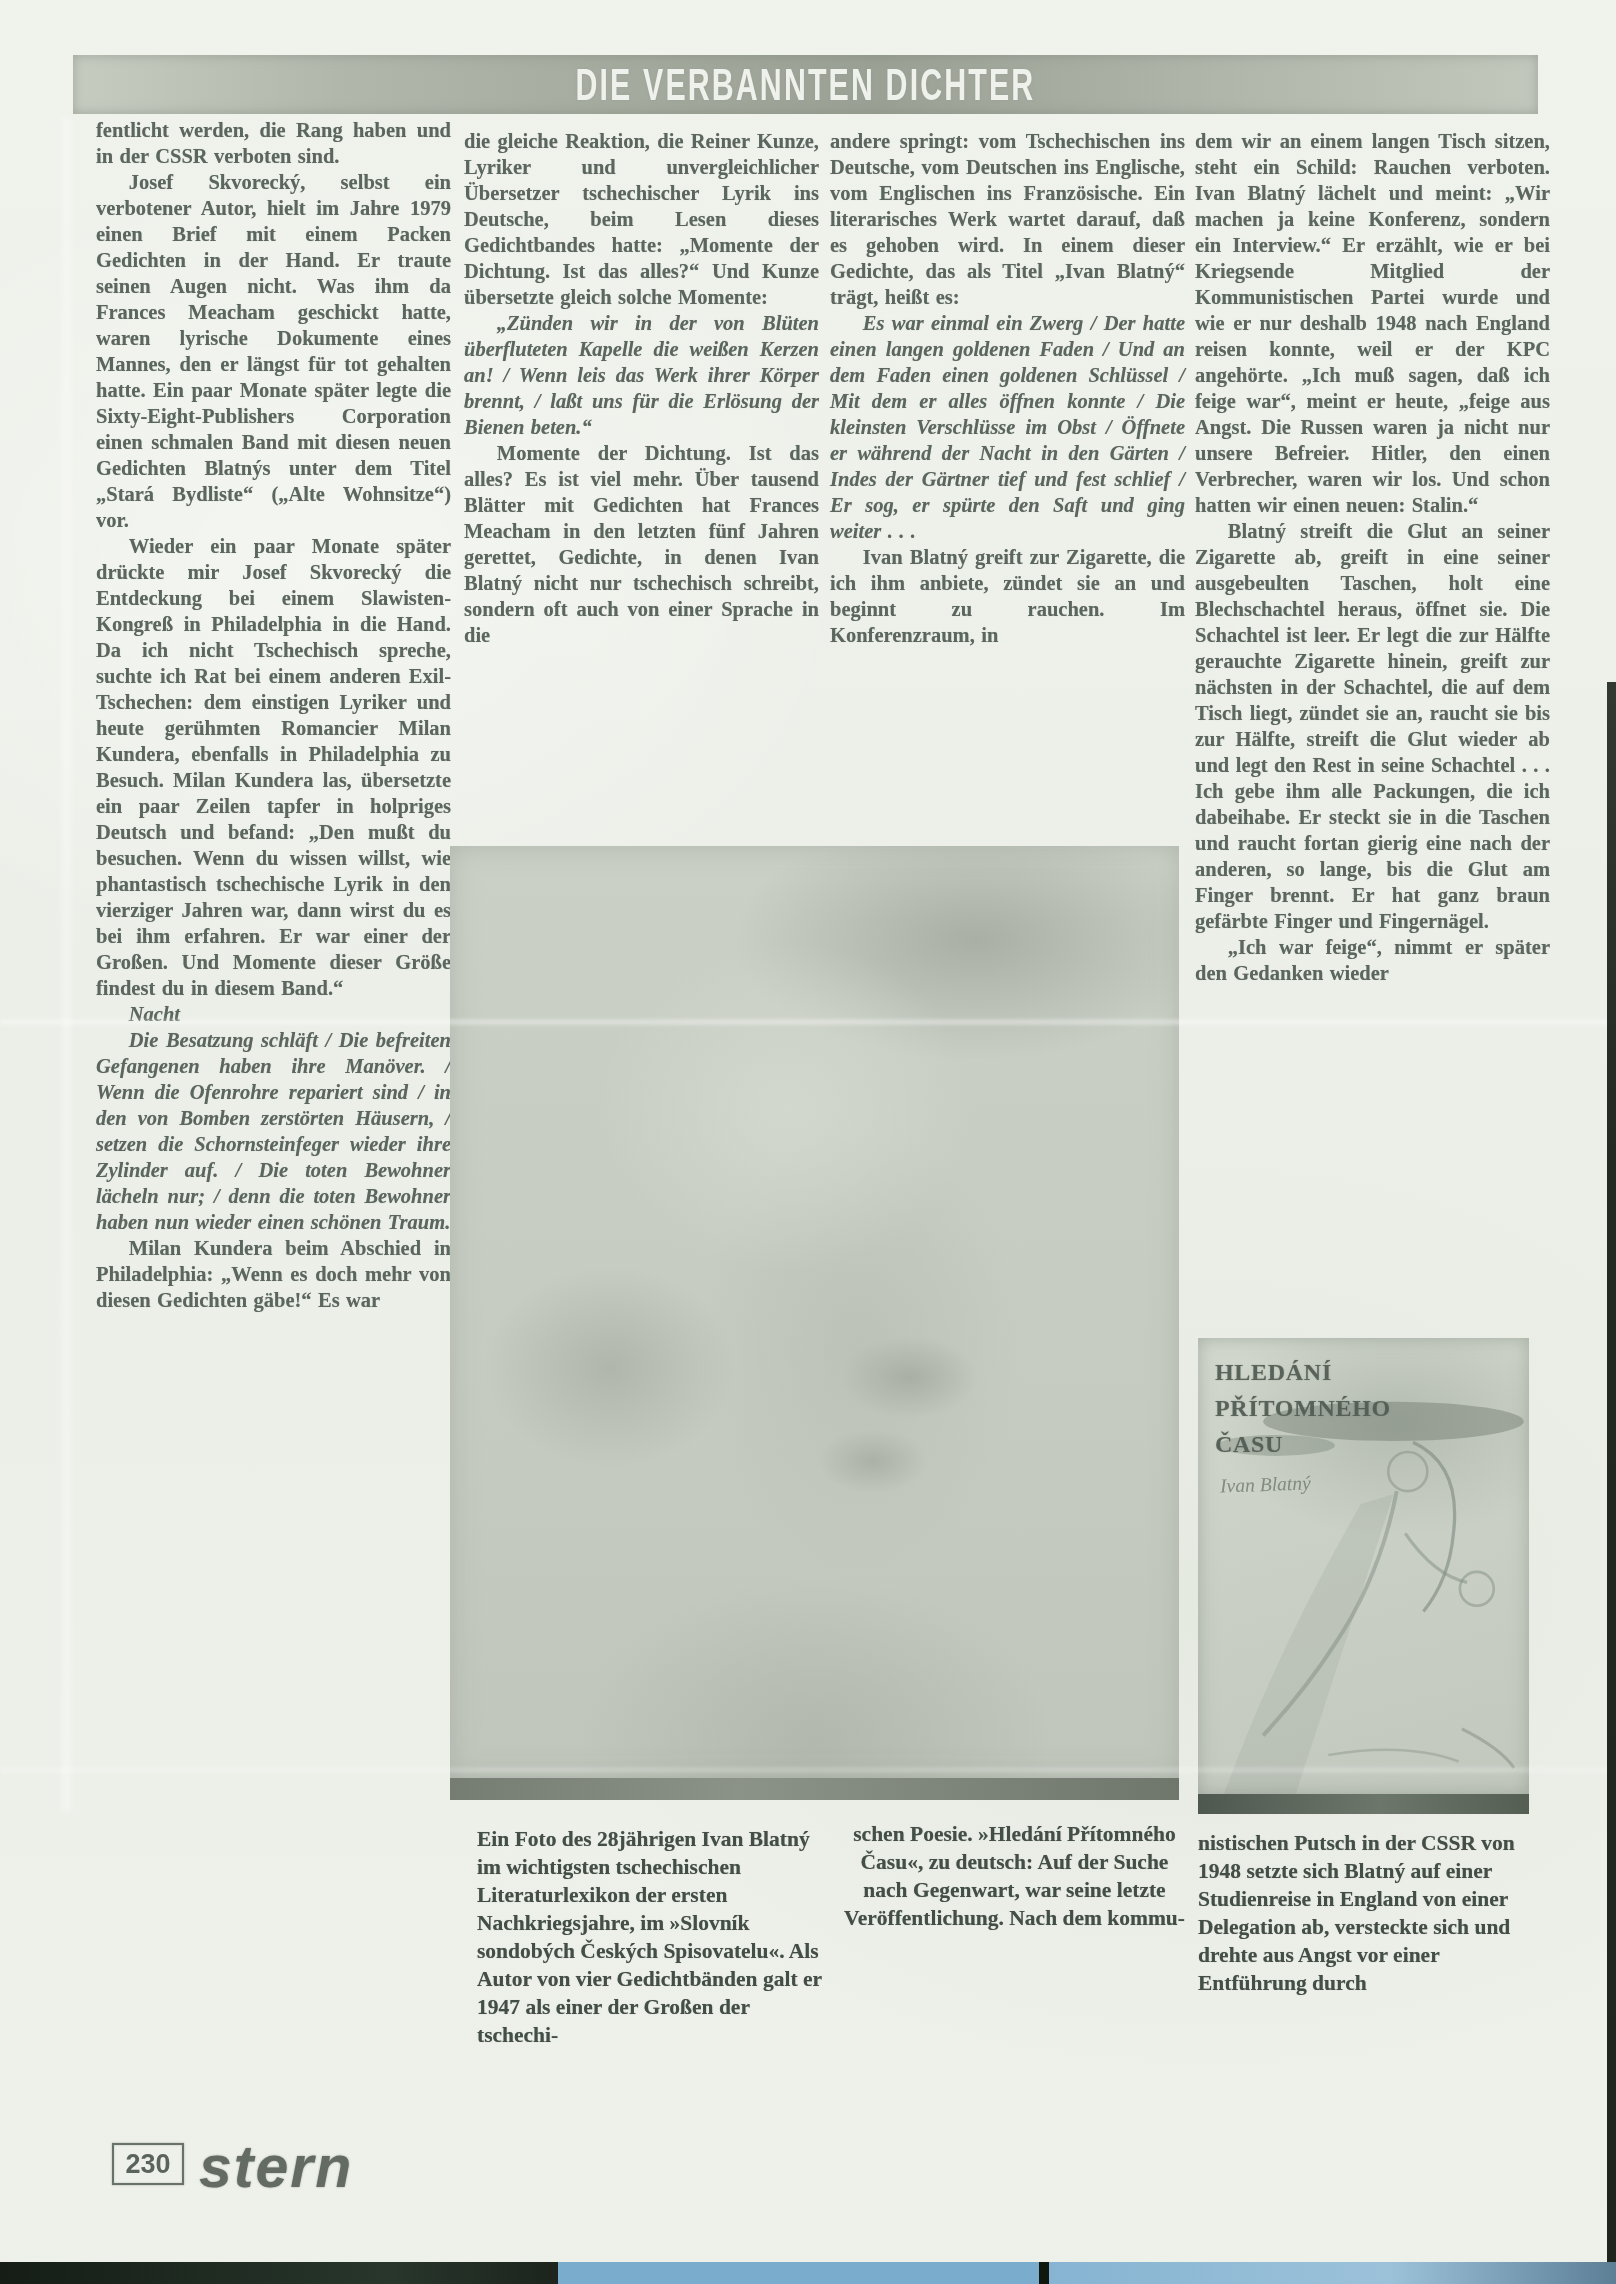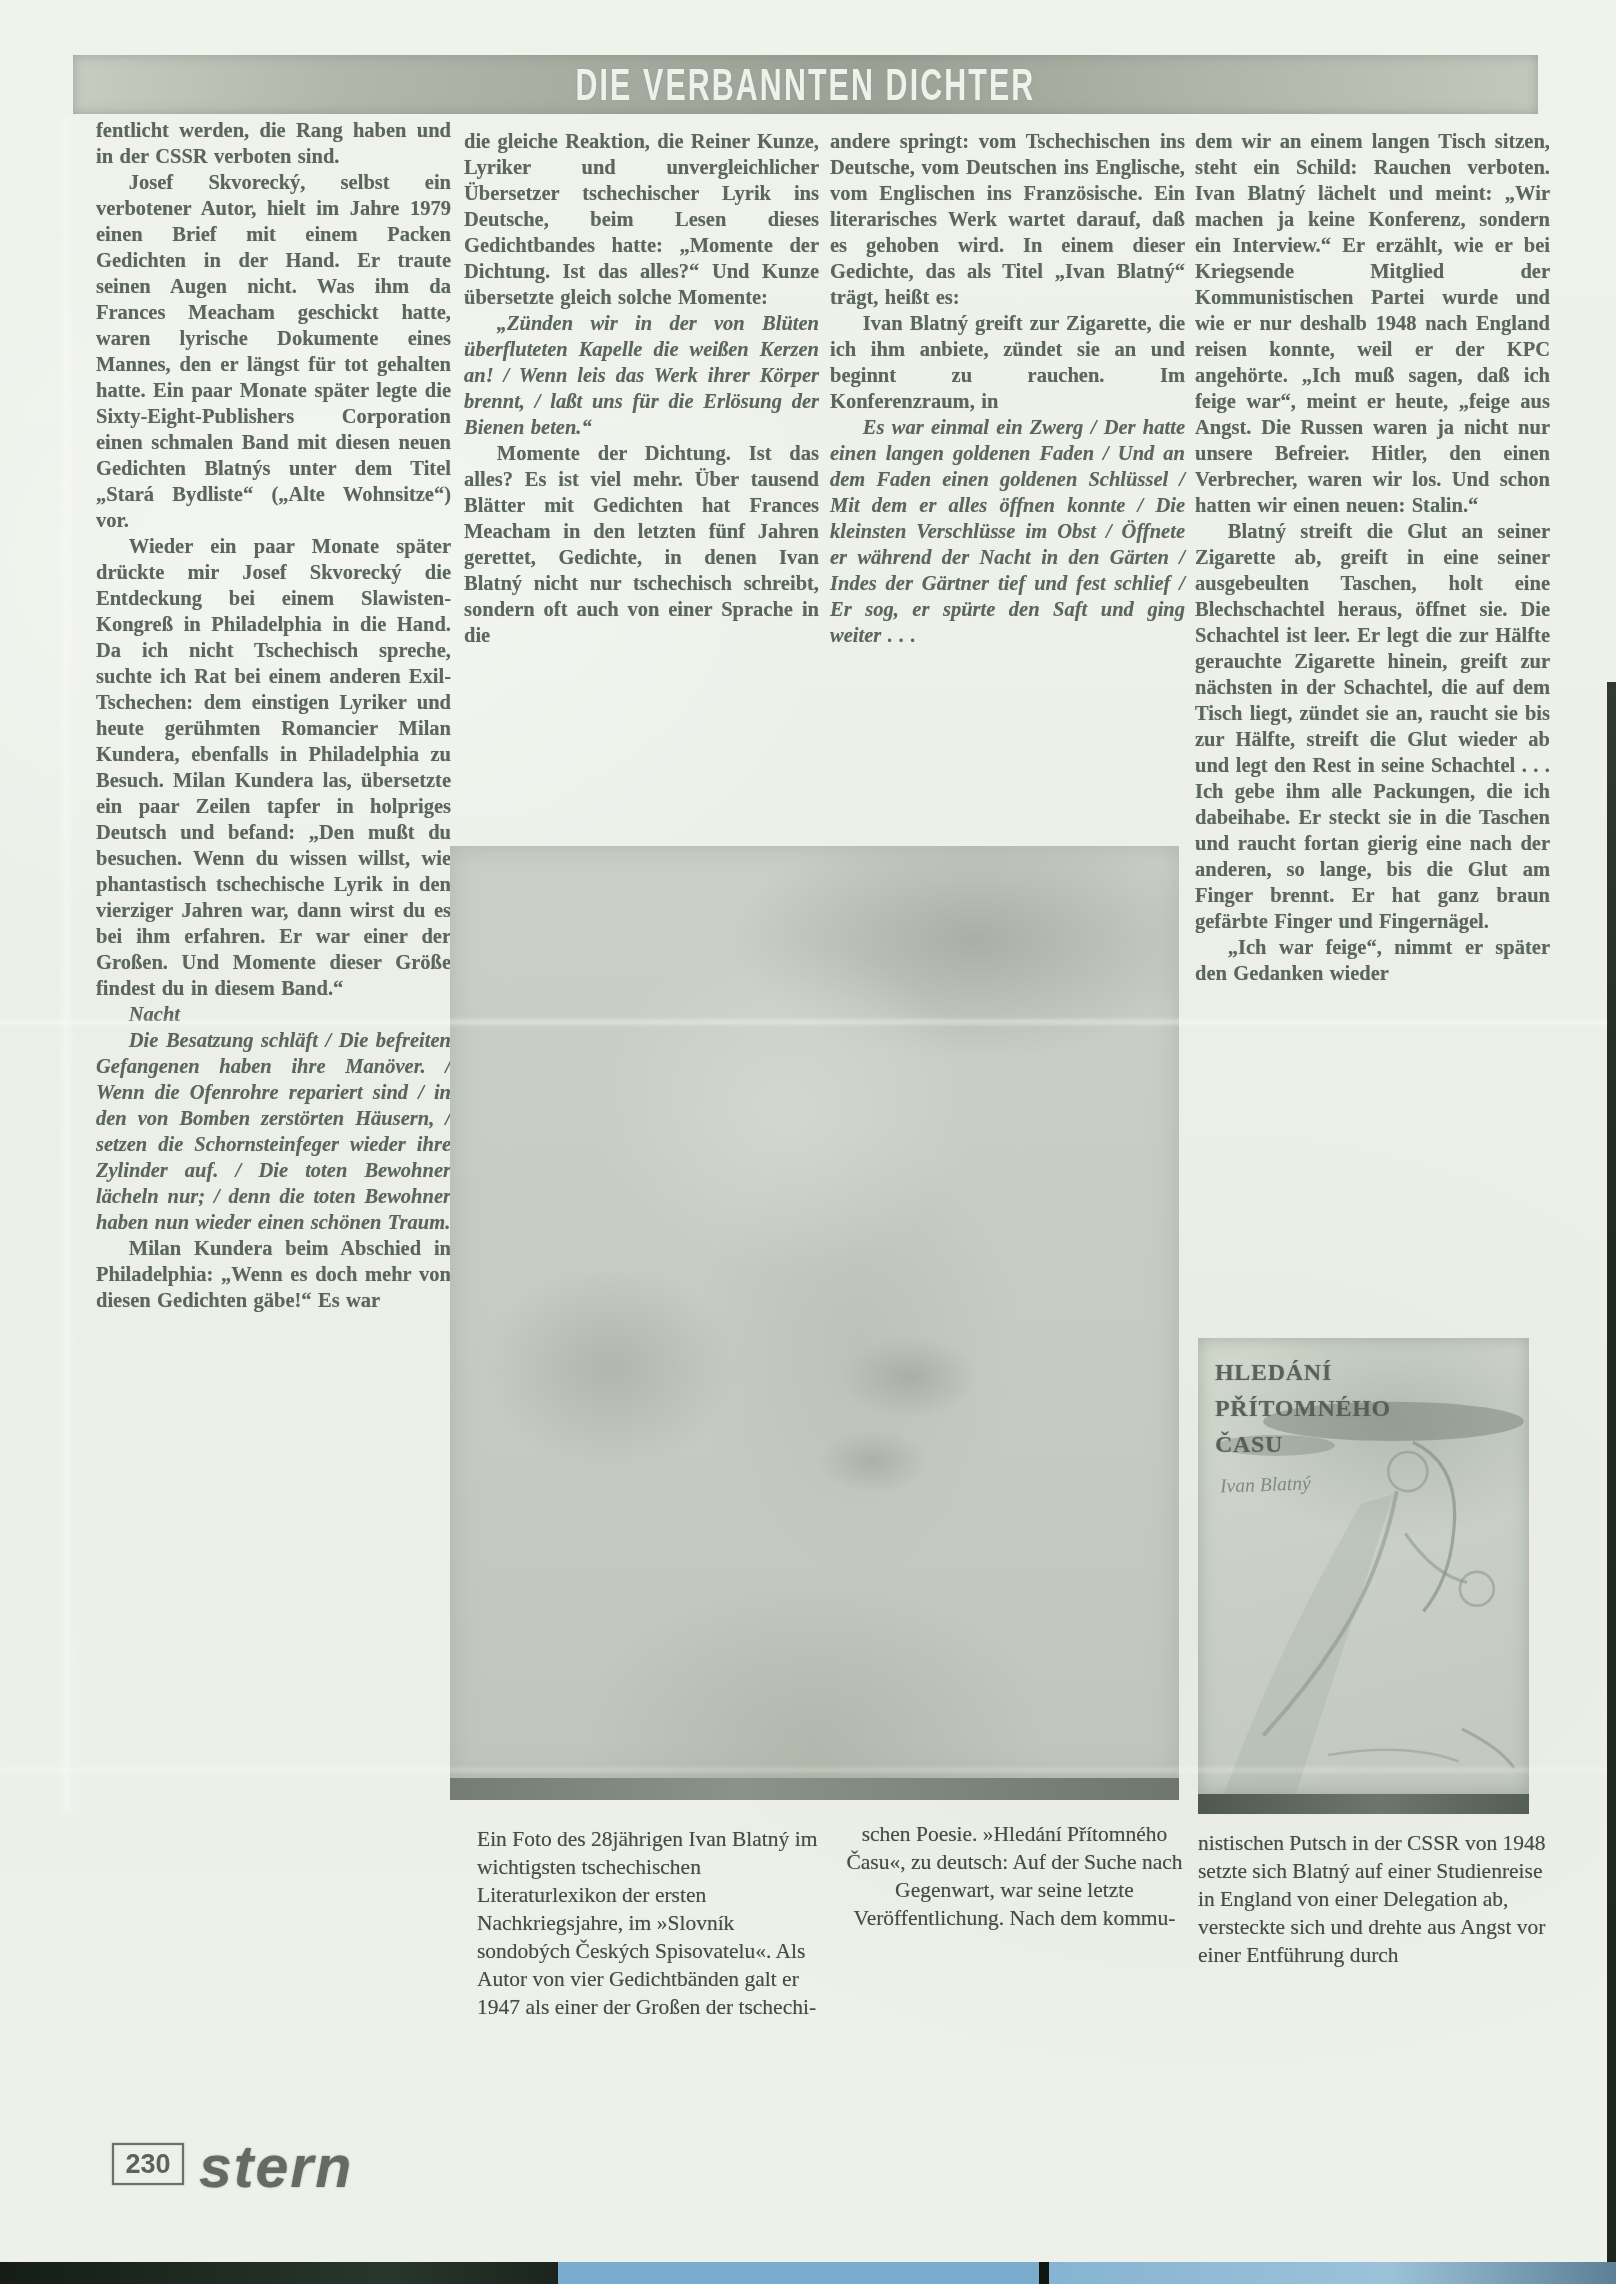"Ivan Blatný greift zur Zigarette," p.para { order: before "Es war einmal ein Zwerg" -> after "Es war einmal ein Zwerg" }
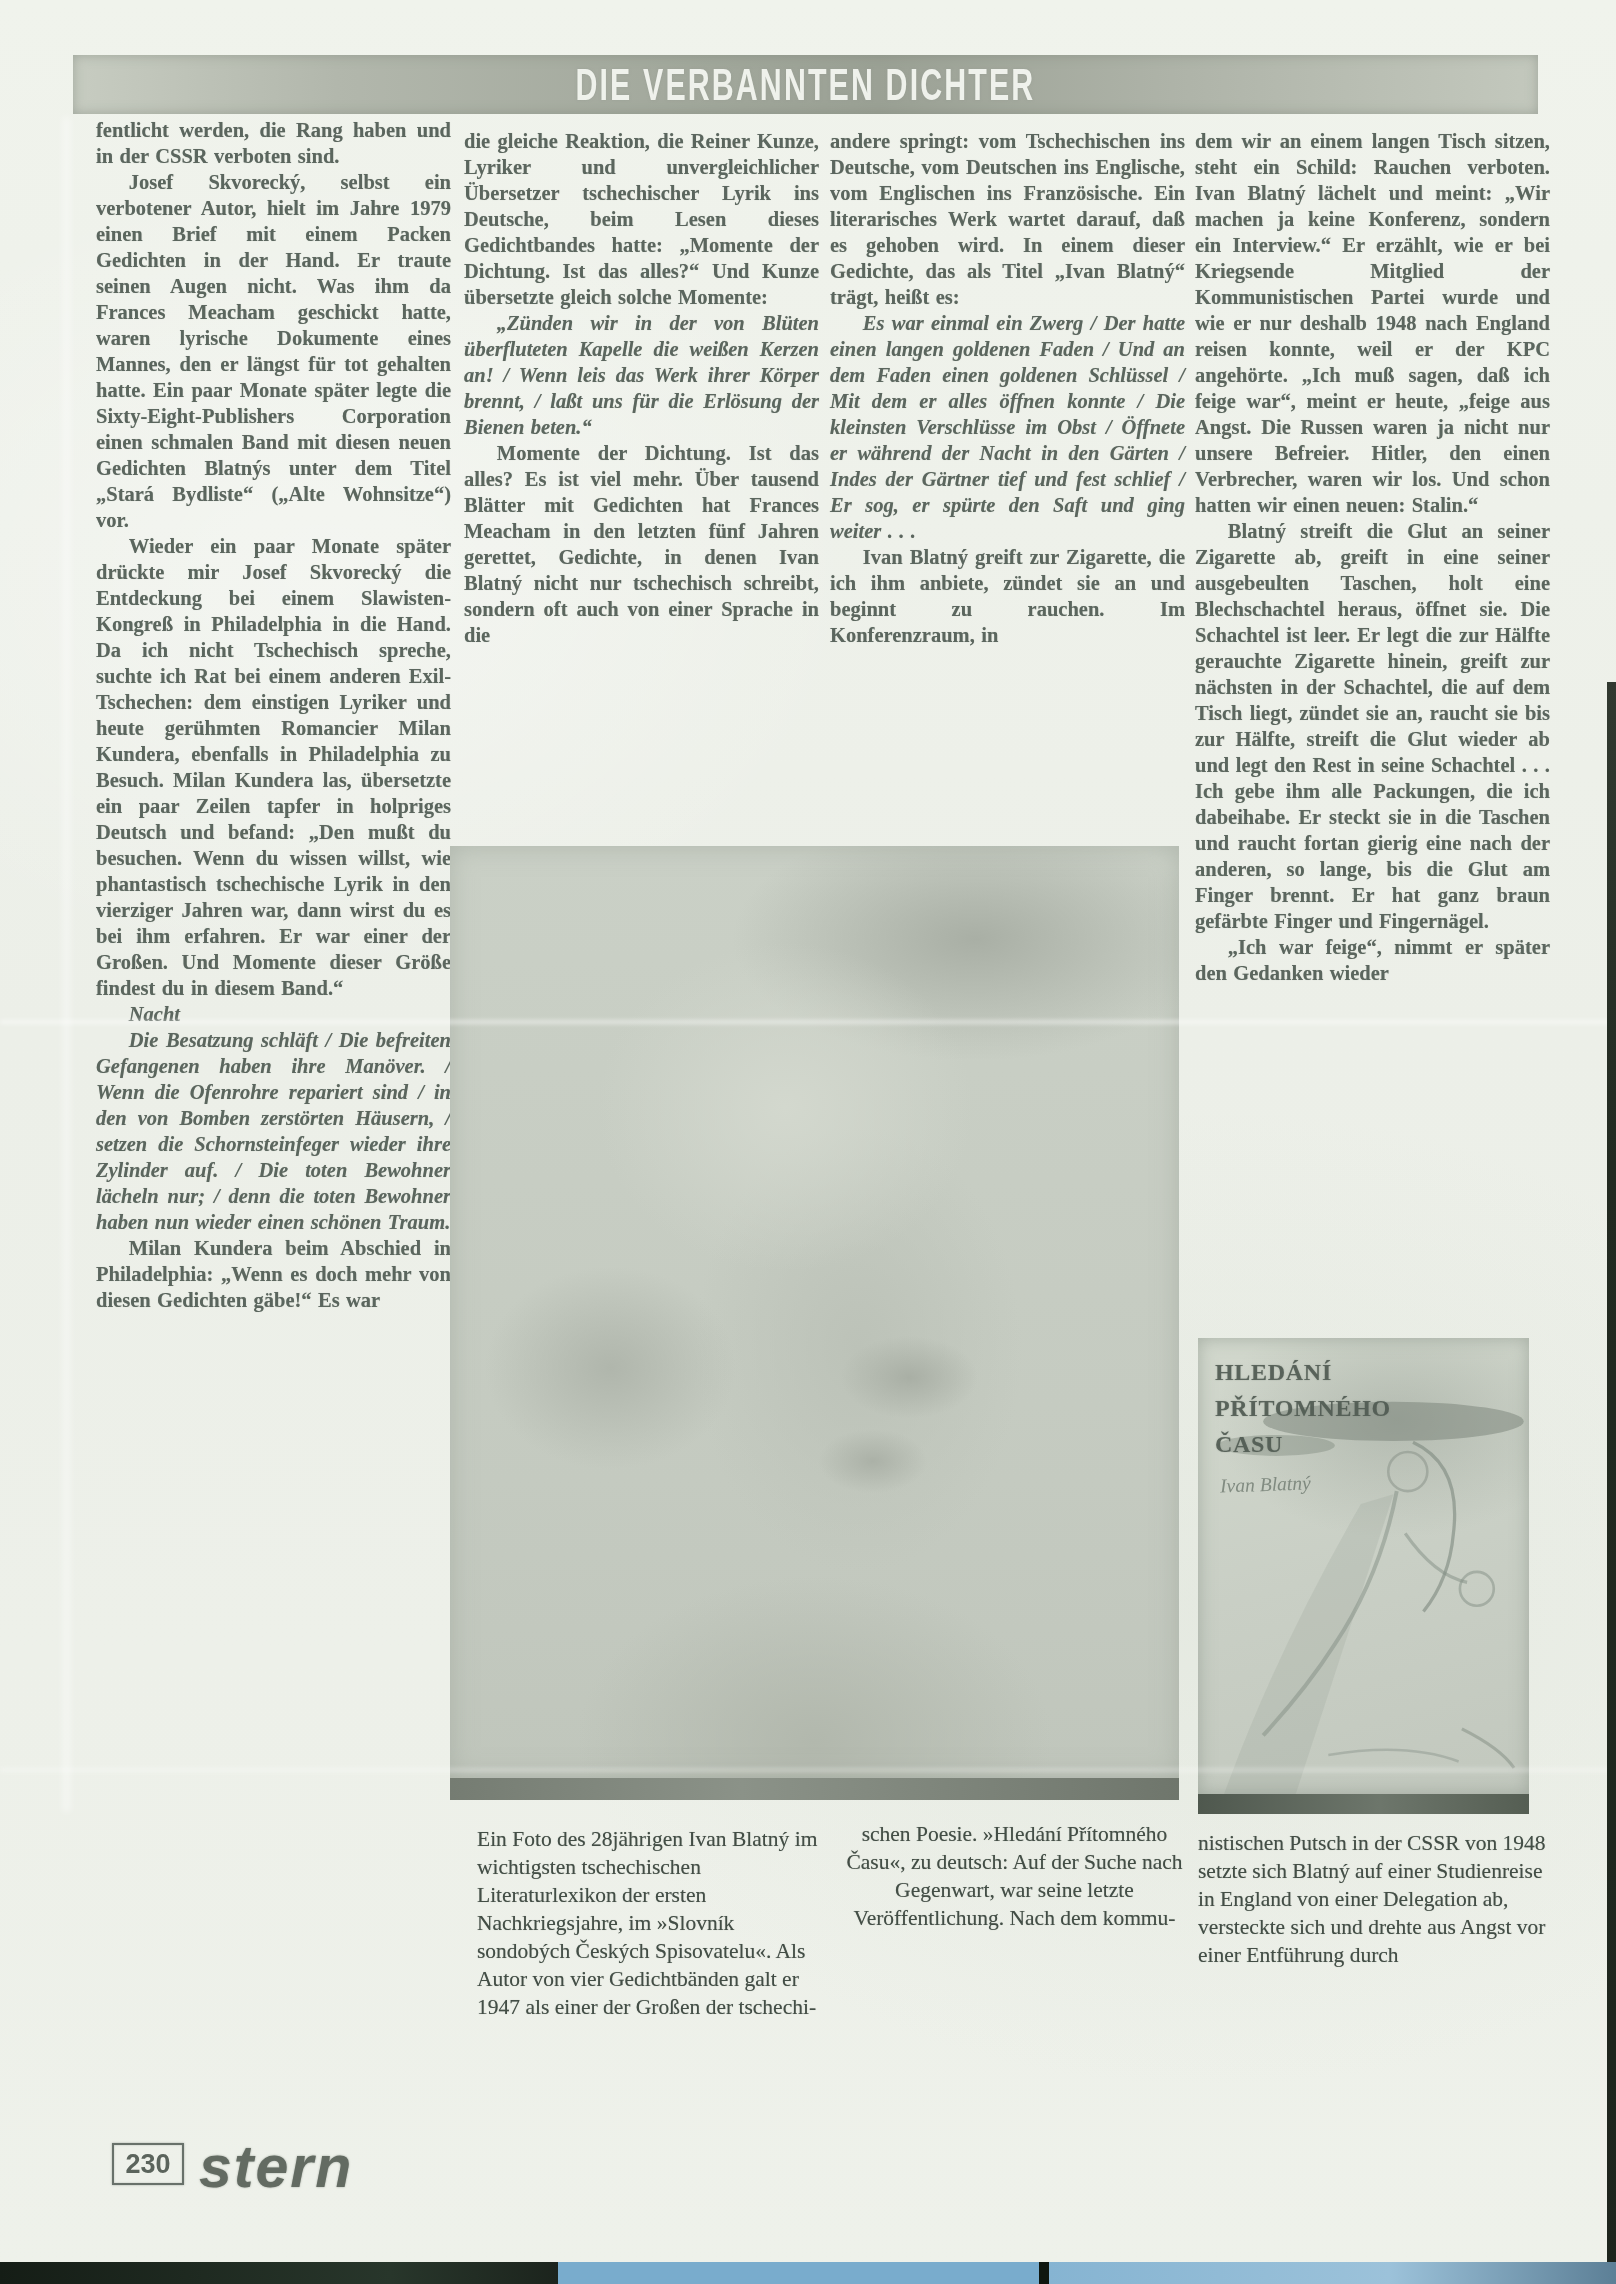"Ein Foto des 28jährigen Ivan" .caption { font-weight: 400 -> 700 }
